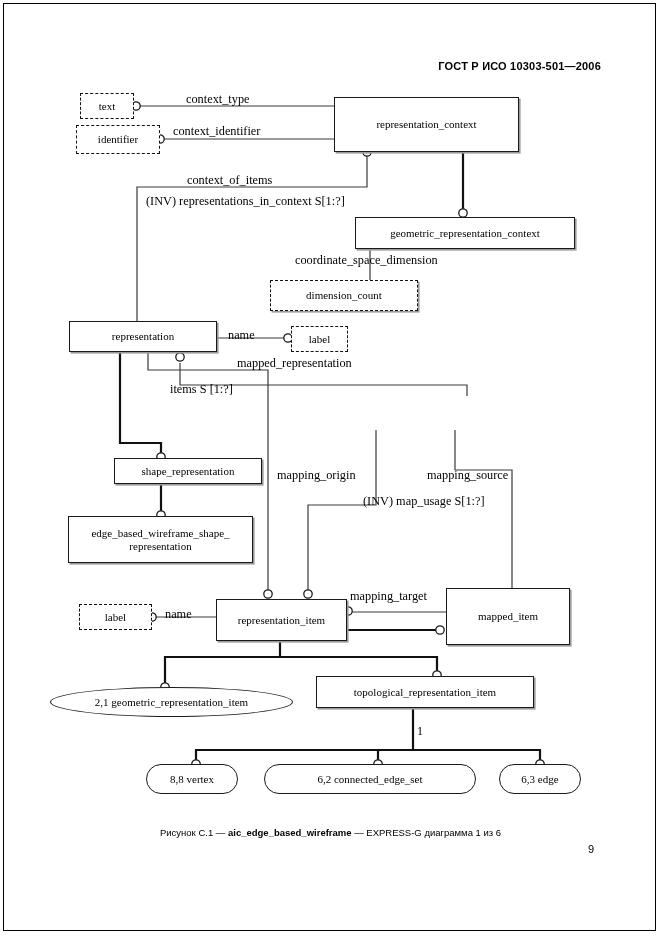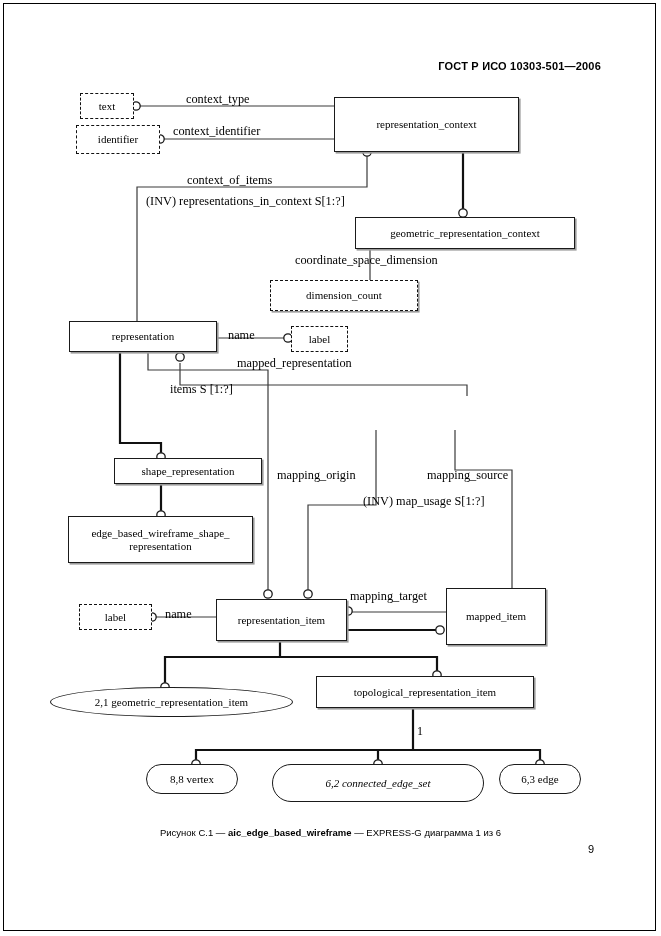"mapped_item" div.node { width: 100px -> 124px }
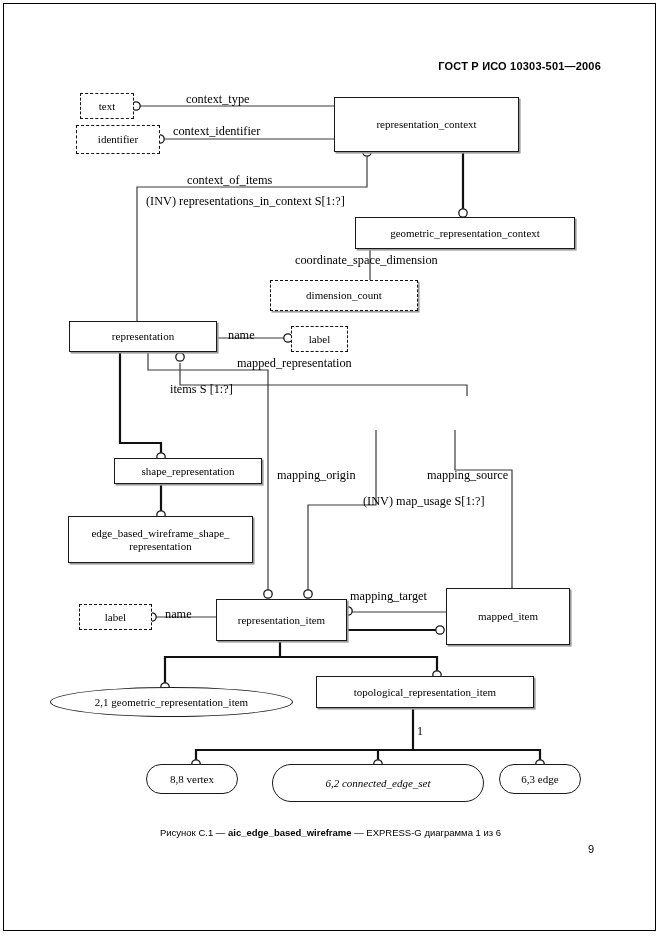"6,2 connected_edge_set" div.node { font-style: italic -> none; height: 38px -> 30px; left: 272px -> 264px }
